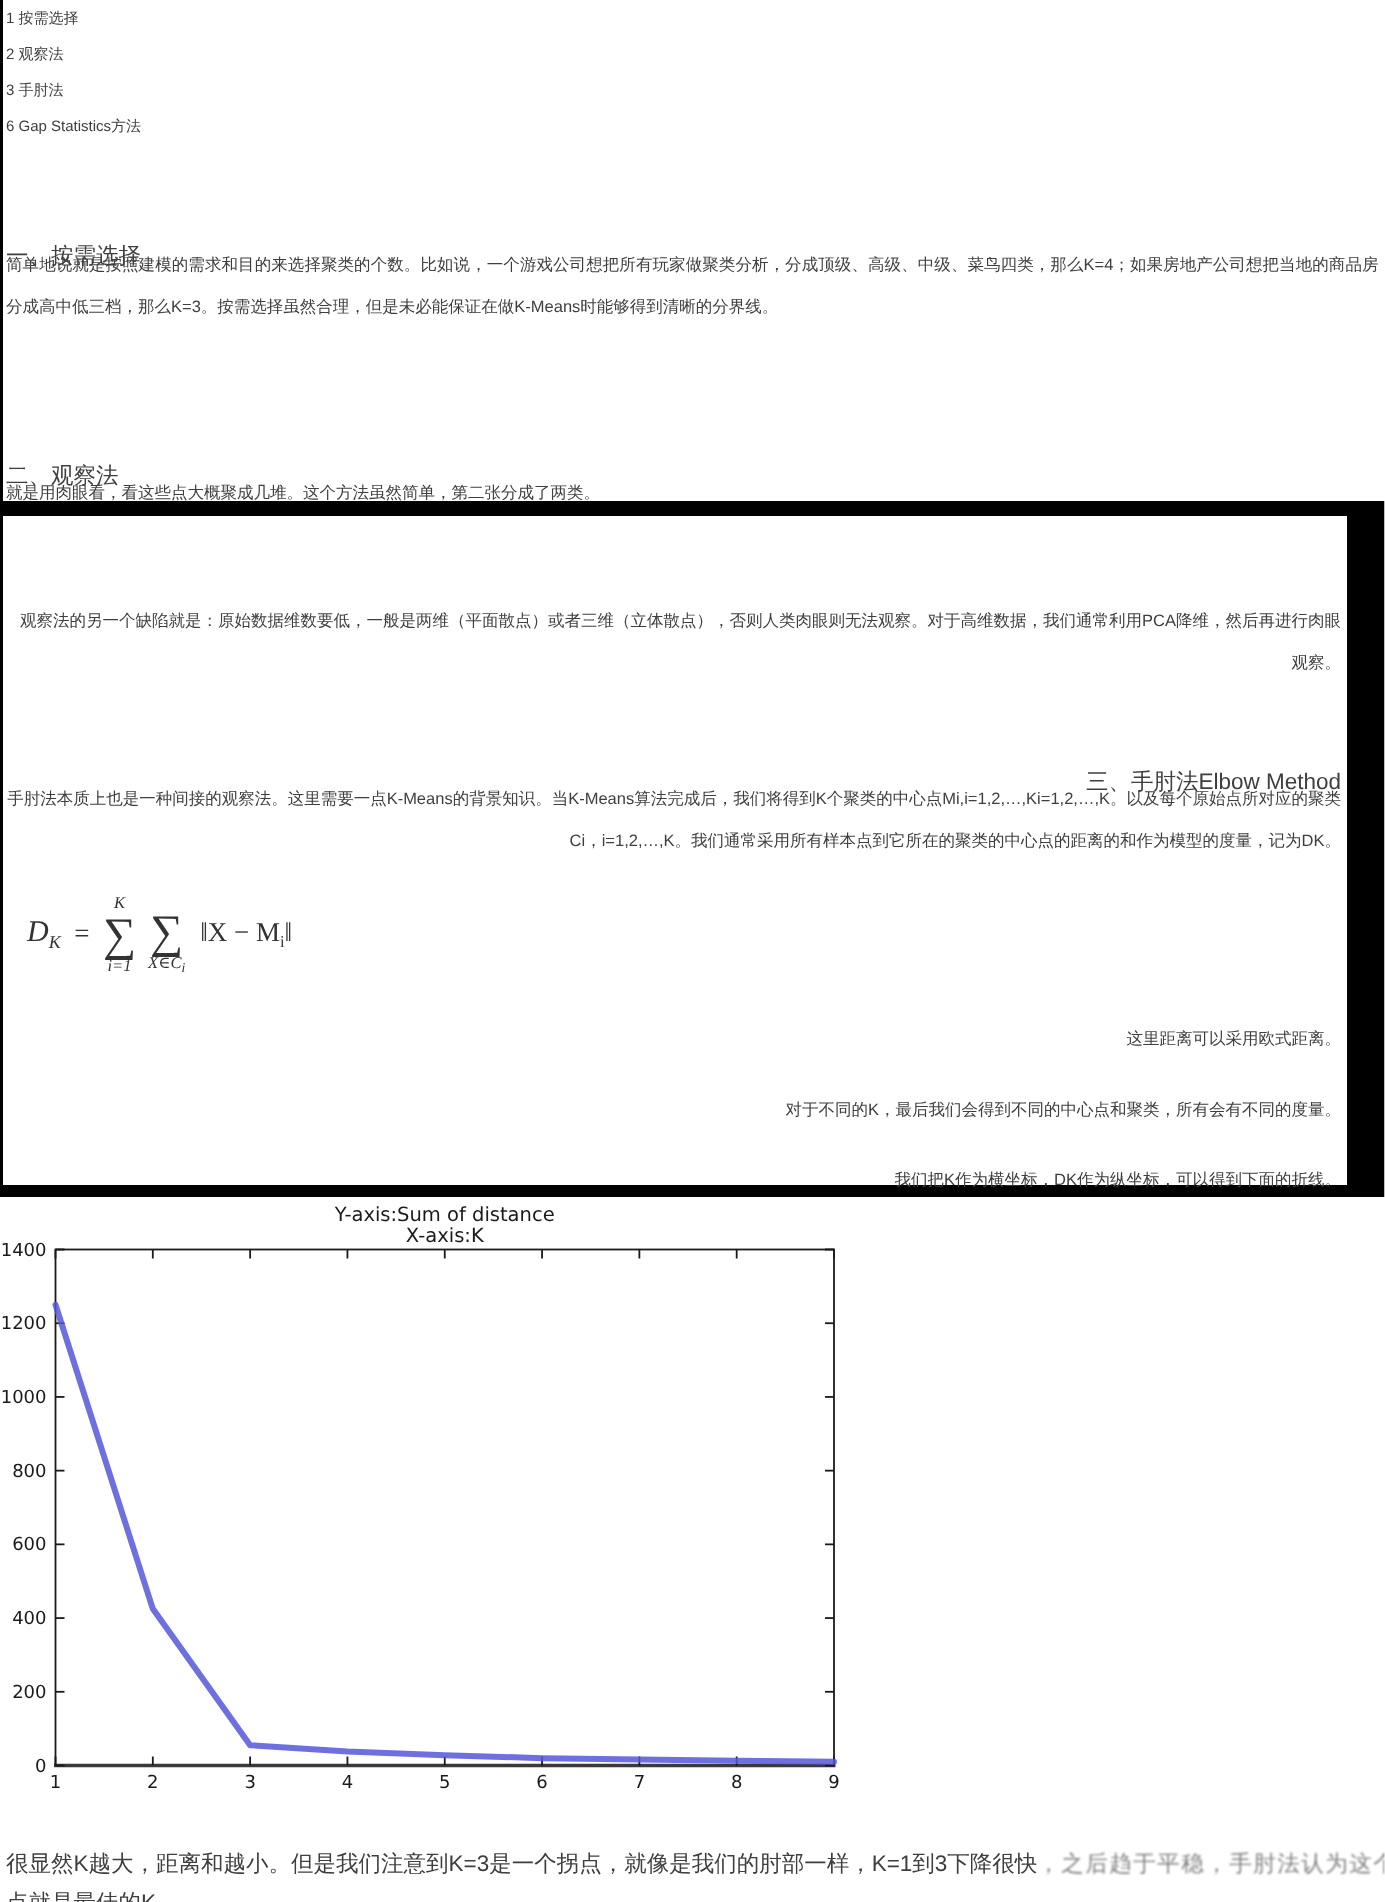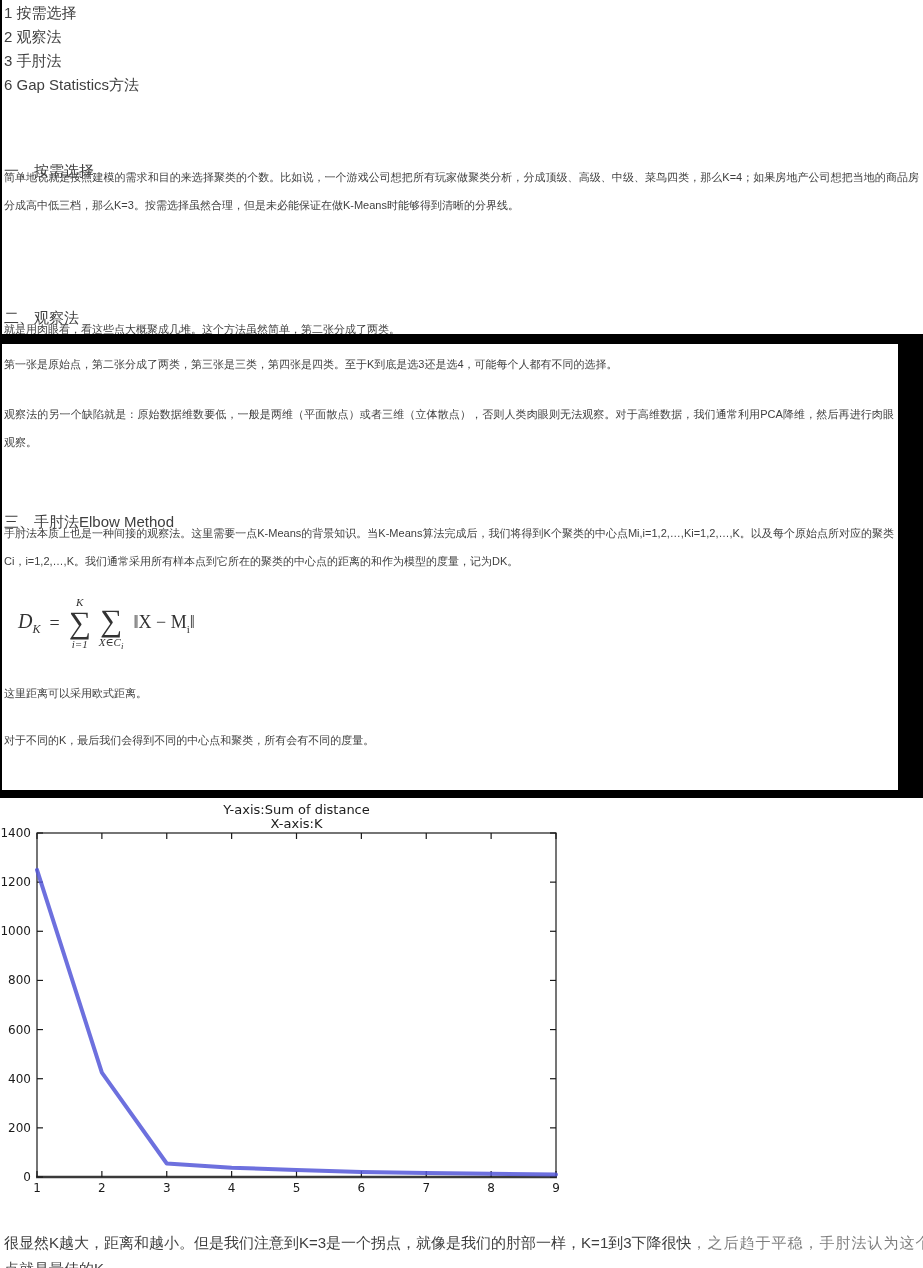"1 按需选择" .toc-item { font-size: 15px -> 10px }
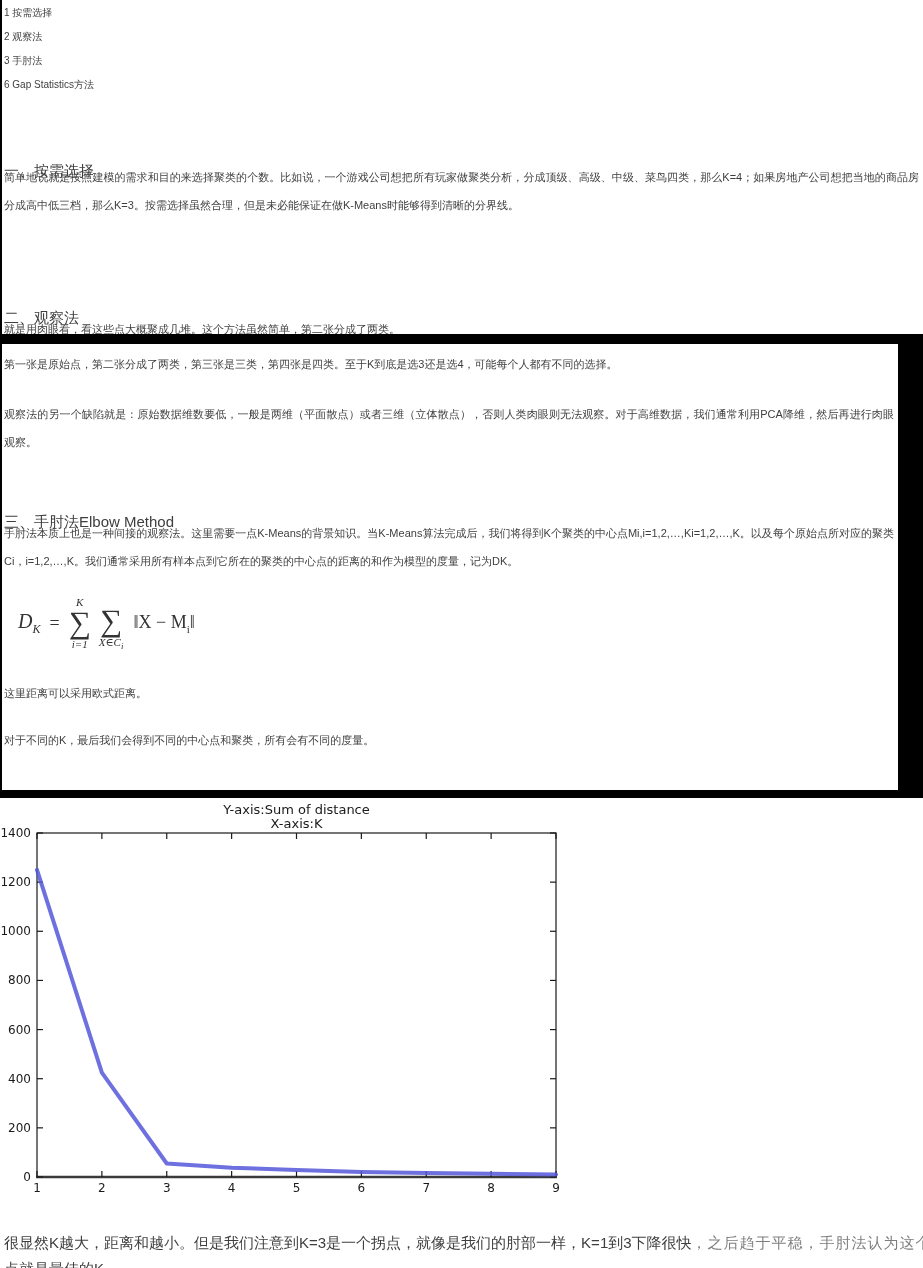"第一张是原始点，第二张分成了两类，第三张是三类，第四张是四类。至于K到底是选3还" div.abs { html: <div>第一张是原始点，第二张分成了两类，第三张是三类，第四张是四类。至于K到底是选3还是选4，可能每个人都有不同的选择。</div> -> none }
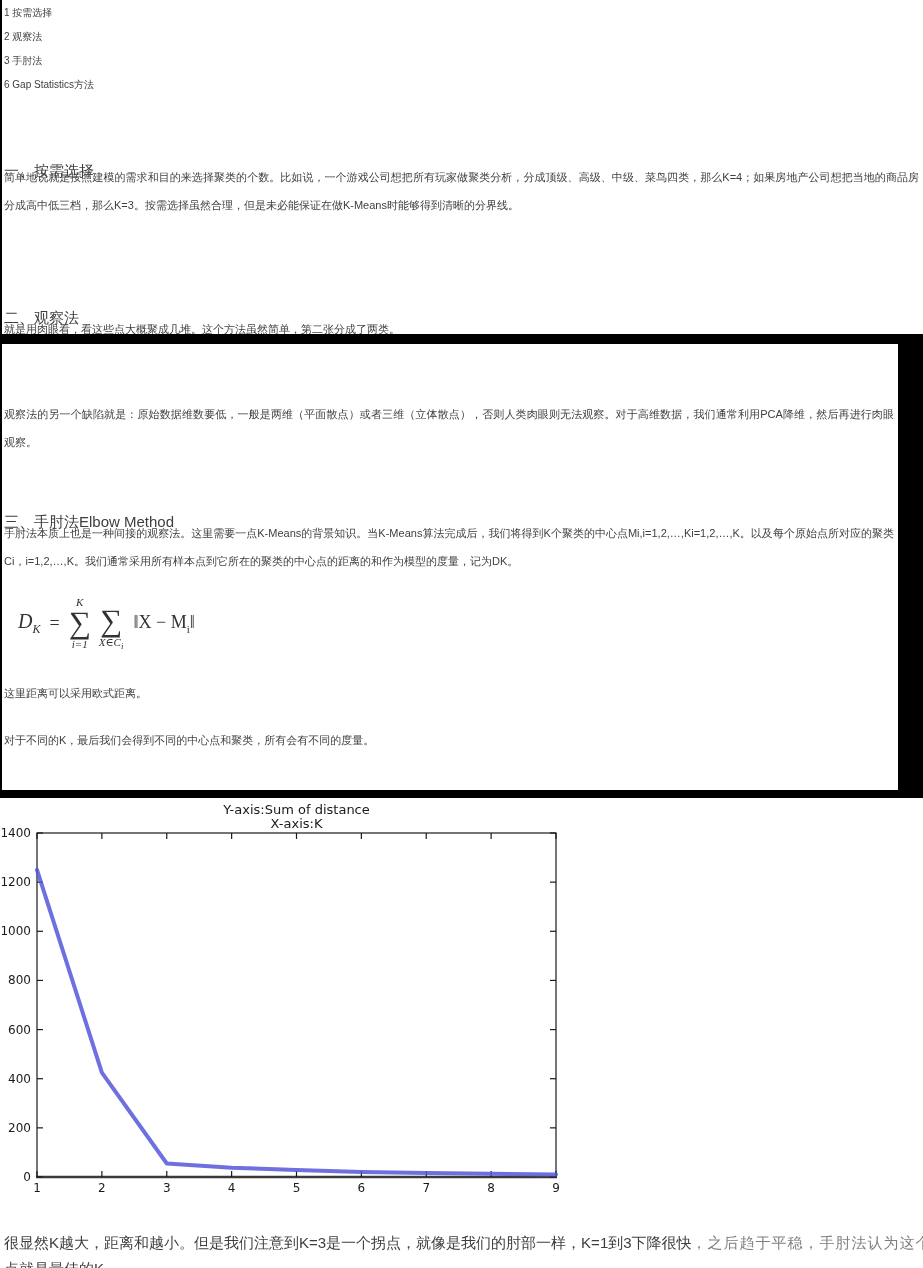"三、手肘法Elbow Method" .inner-white .para, .inner-white .heading { text-align: none -> right }
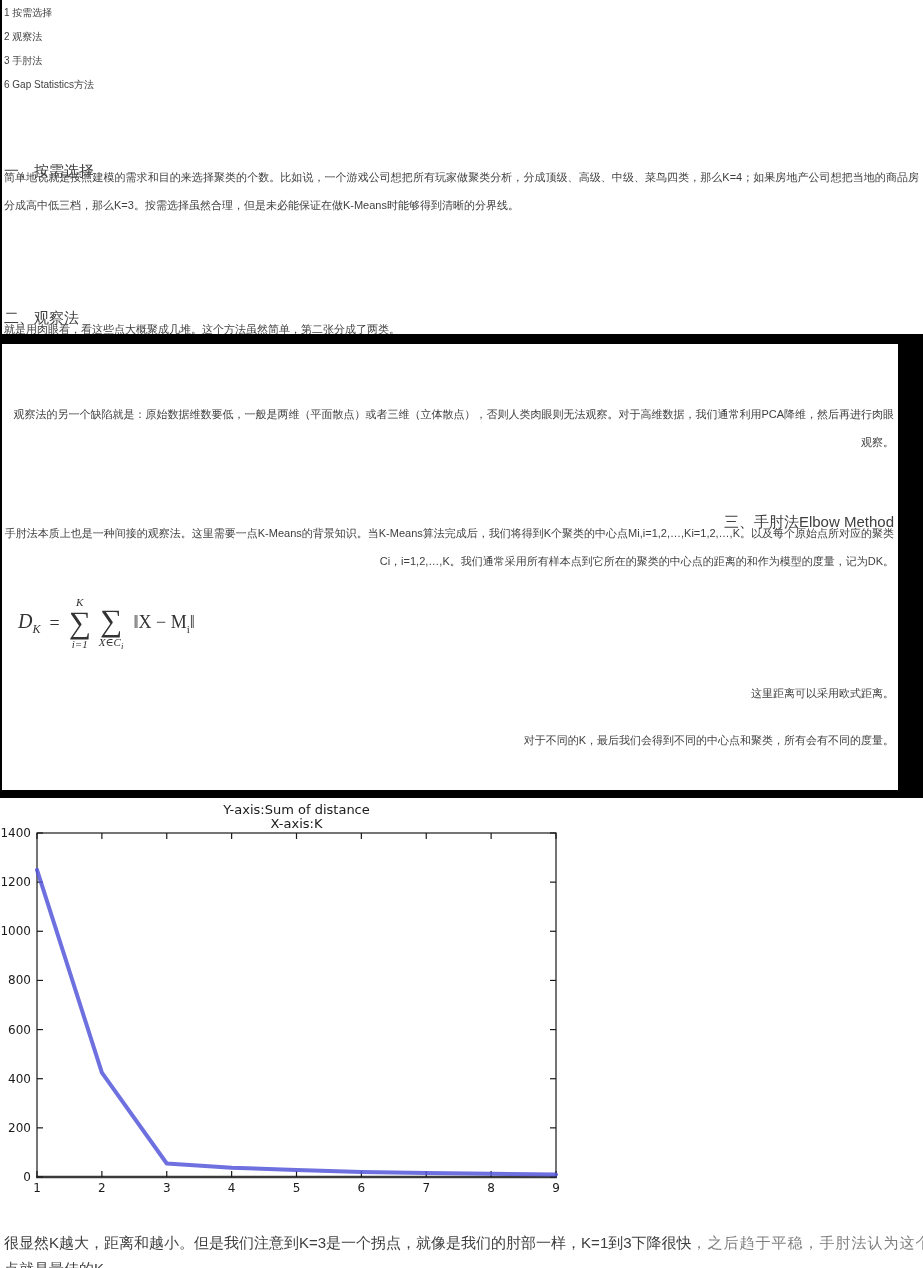"我们把K作为横坐标，DK作为纵坐标，可以得到下面的折线。" div.abs { html: none -> <div>我们把K作为横坐标，DK作为纵坐标，可以得到下面的折线。</div> }
